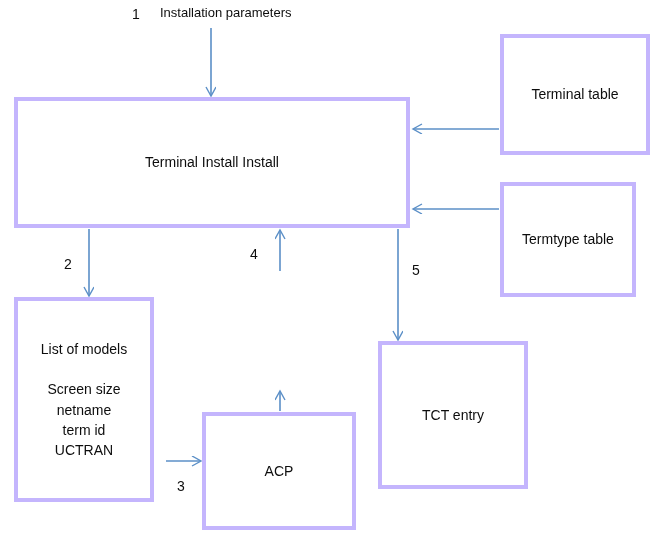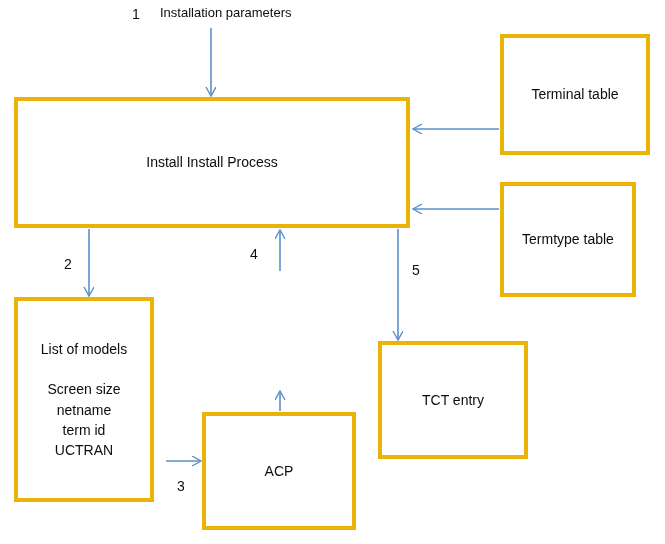"Terminal table" .node-box { border: 4px solid #eab308 -> 4px solid #c4b5fd }
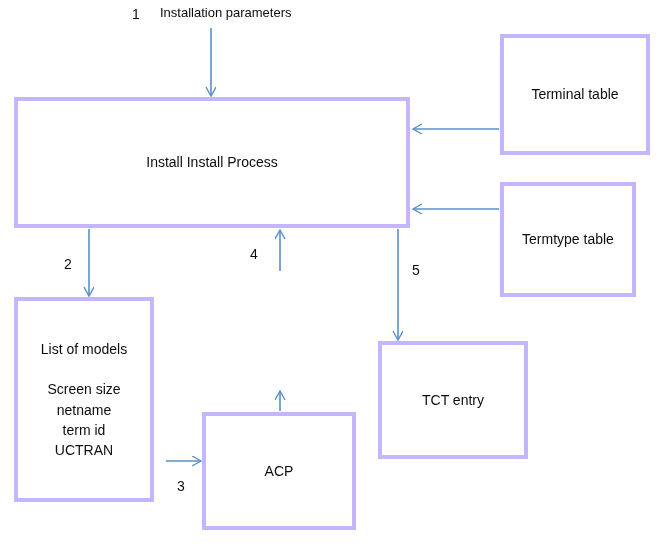"Install Install Process" span.node-label { text: Install Install Process -> Terminal Install Install }
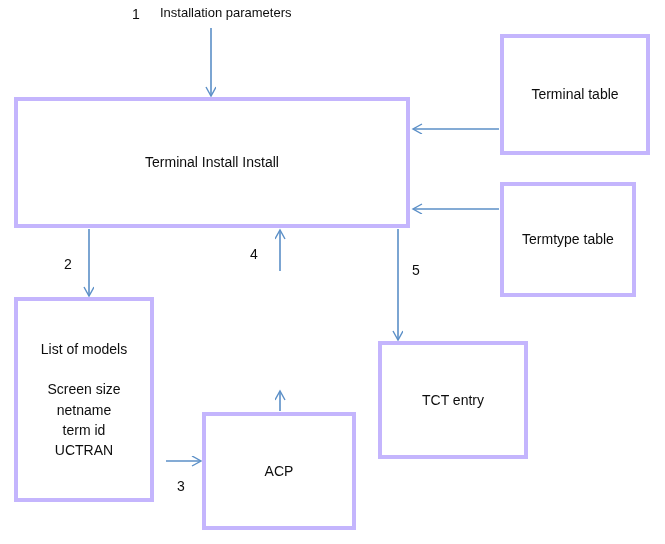"TCT entry" #node-tct-entry { height: 118px -> 148px }
